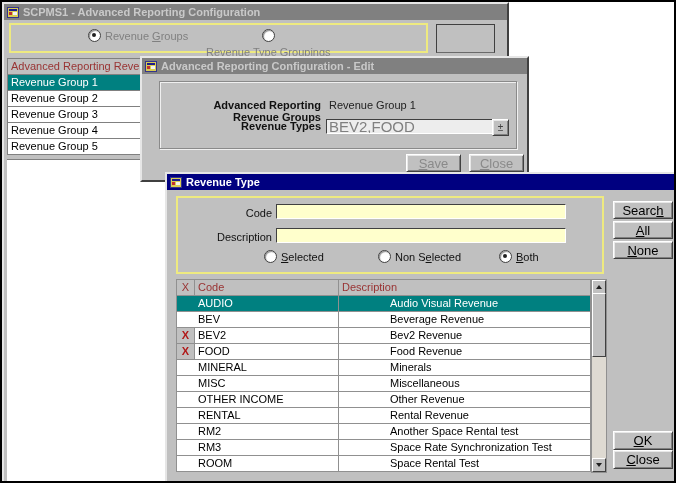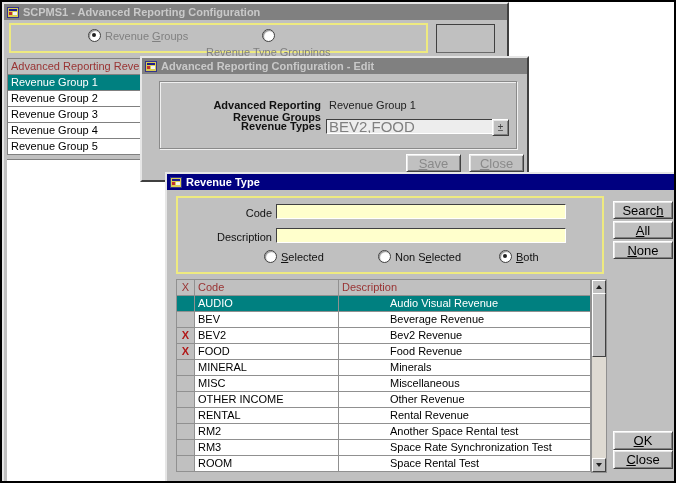"AUDIO" .trow { align-items: none -> flex-end }
